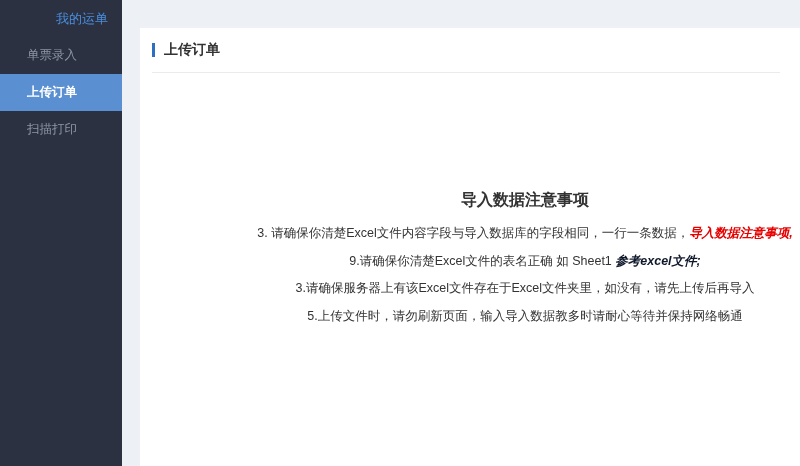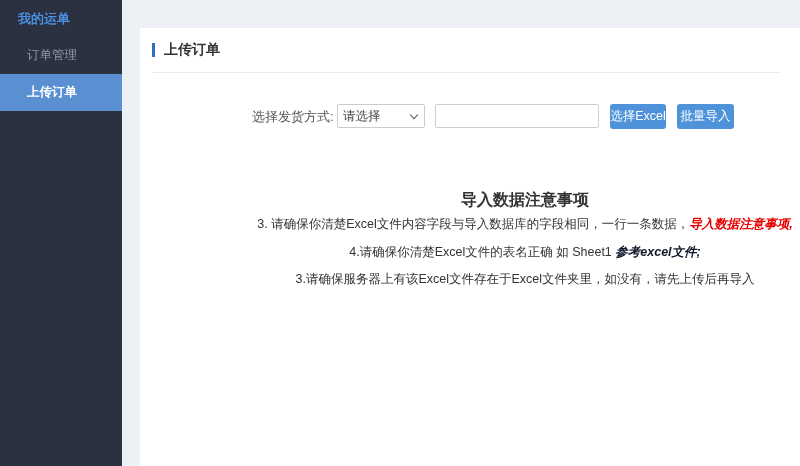"我的运单" .sidebar-header { font-weight: bold -> normal; margin-left: none -> 38px }
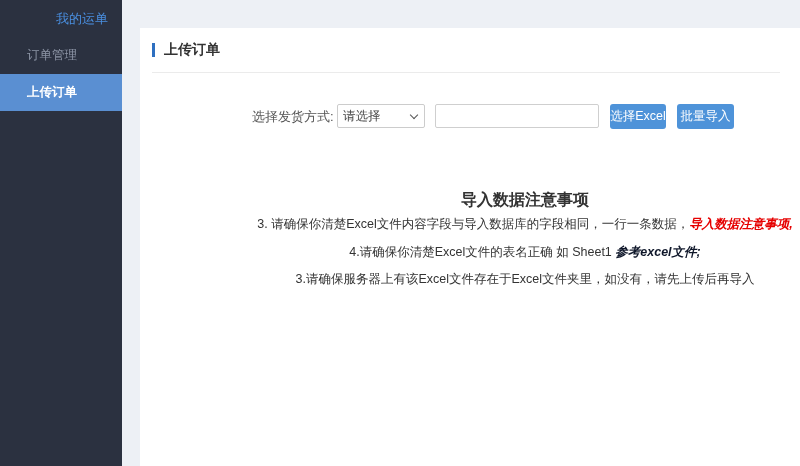"单票录入" div.sidebar-item { html: none -> <div> <span>单票录入</span> </div> }
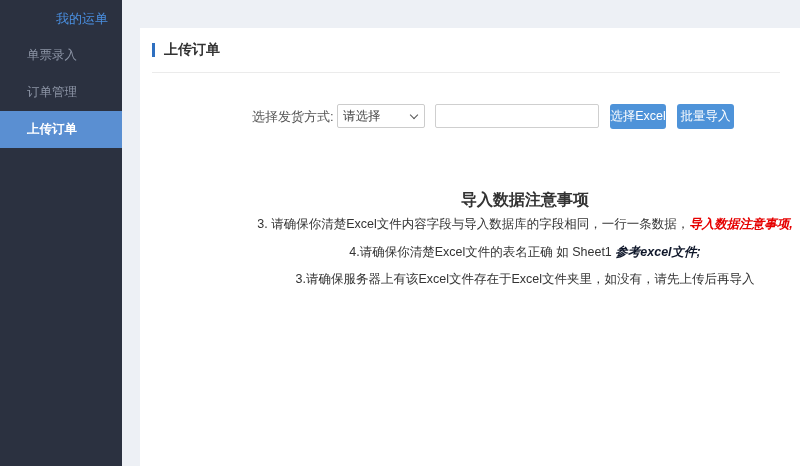"订单管理" div.sidebar-item { html: <div> <span>订单管理</span> </div> -> none }
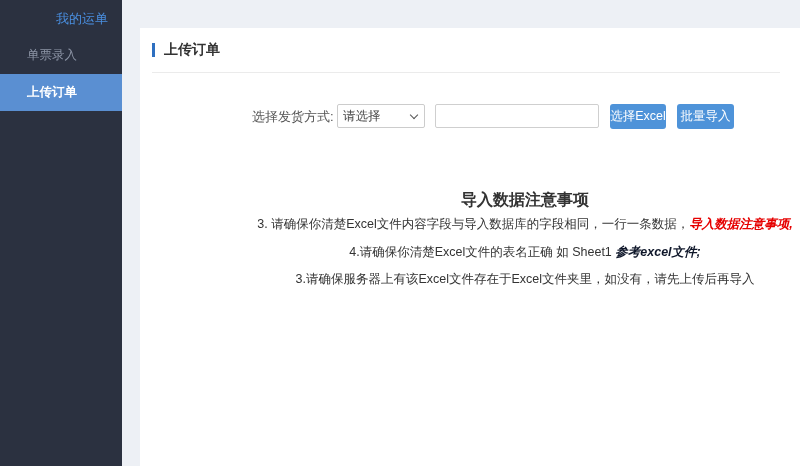"选择发货方式:" div.form-row { html: <div> <span>选择发货方式:</span> <span> <select> <option>请选择</option> </select> <span></span> </span> <input> <button>选择Excel</button> <button>批量导入</button> </div> -> none }
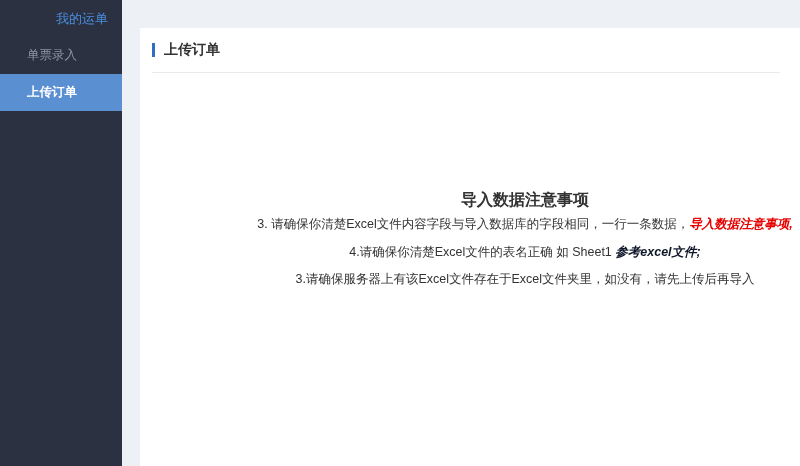"扫描打印" div.sidebar-item { html: none -> <div> <span>扫描打印</span> </div> }
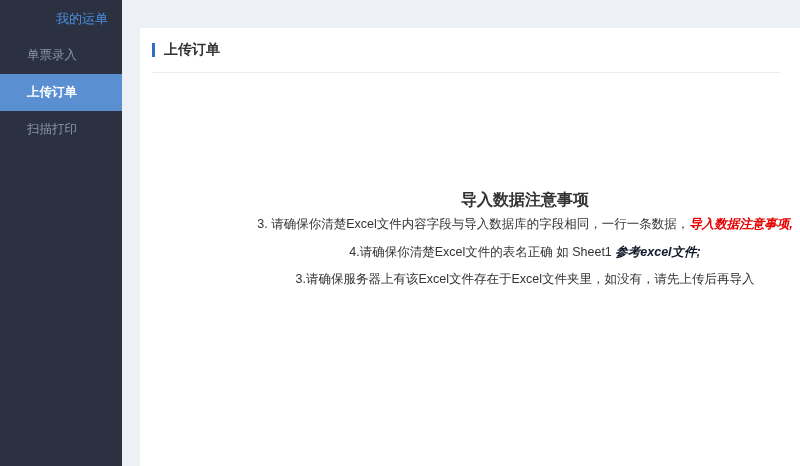"导入数据注意事项" .notice-title { margin-bottom: none -> 9px }
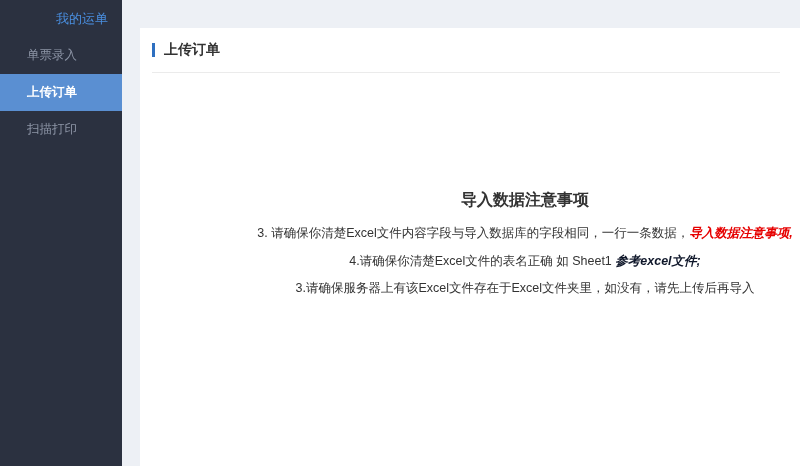"4.请确保你清楚Excel文件的表名正确 如 Sheet1" span { text: 4 -> 9 }
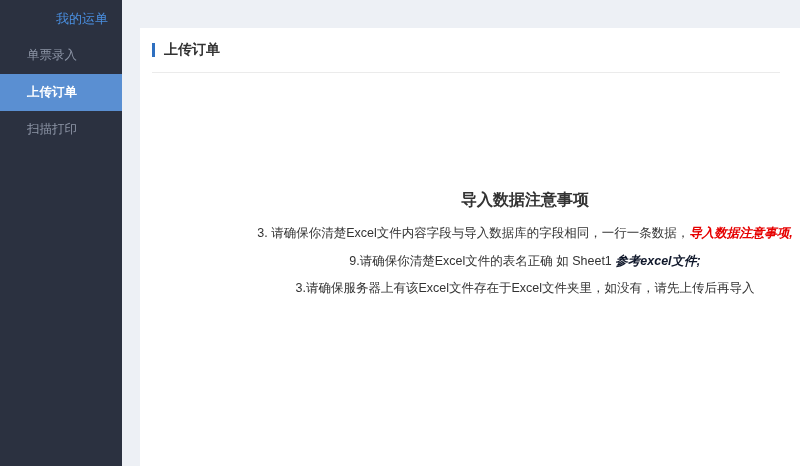"5.上传文件时，请勿刷新页面，输入导入数据教多时请耐心等待并保持网络畅通" p.notice-line { html: none -> <p><span>5.上传文件时，请勿刷新页面，输入导入数据教多时请耐心等待并保持网络畅通</span></p> }
